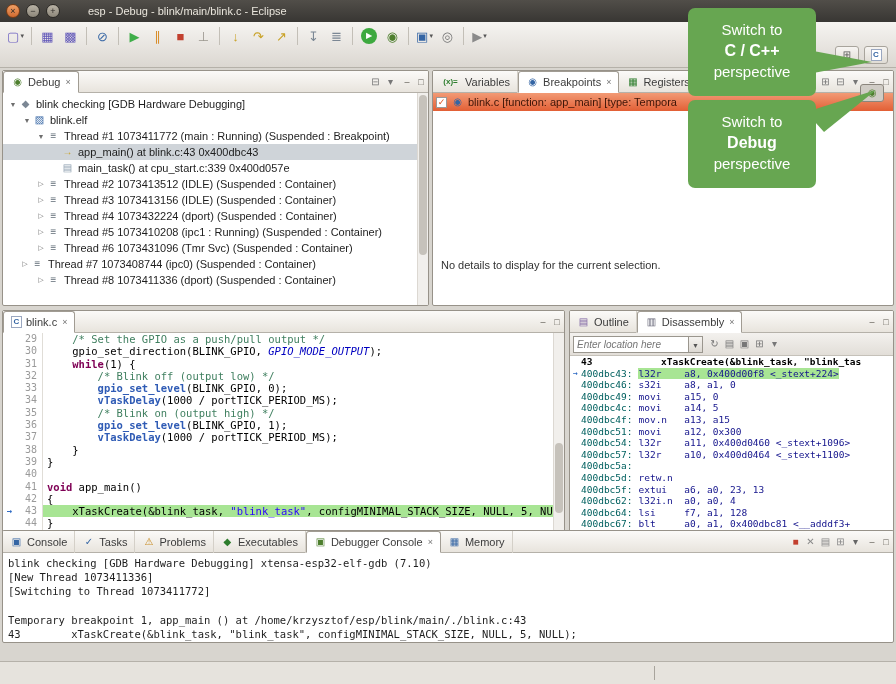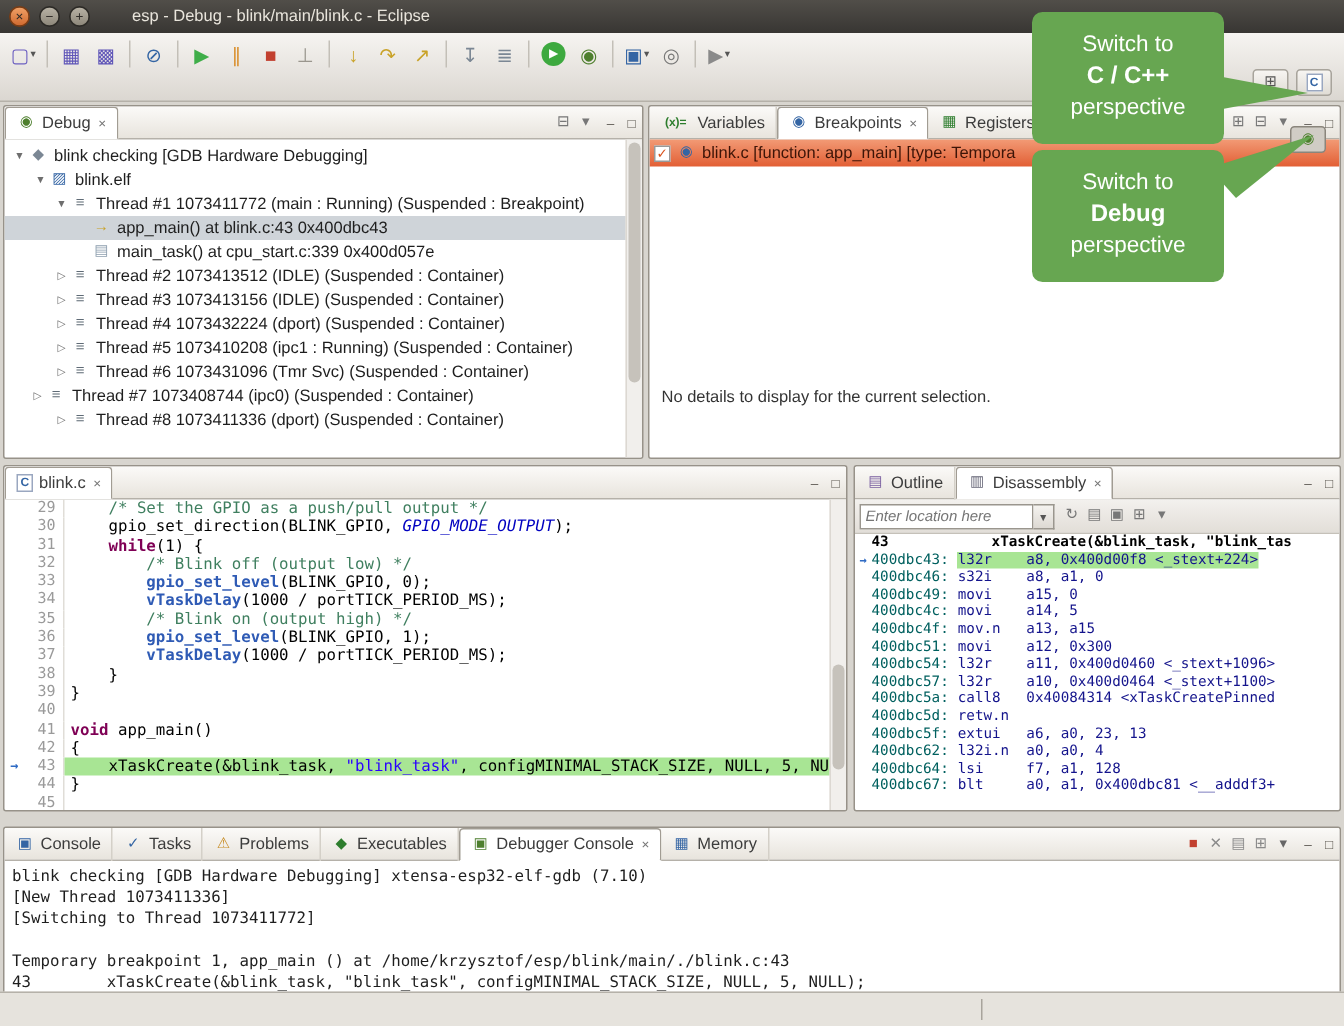"call8 0x40084314 <xTaskCreatePinned" span.da-ins { html: <span>call8 0x40084314 &lt;xTaskCreatePinned</span> -> none }
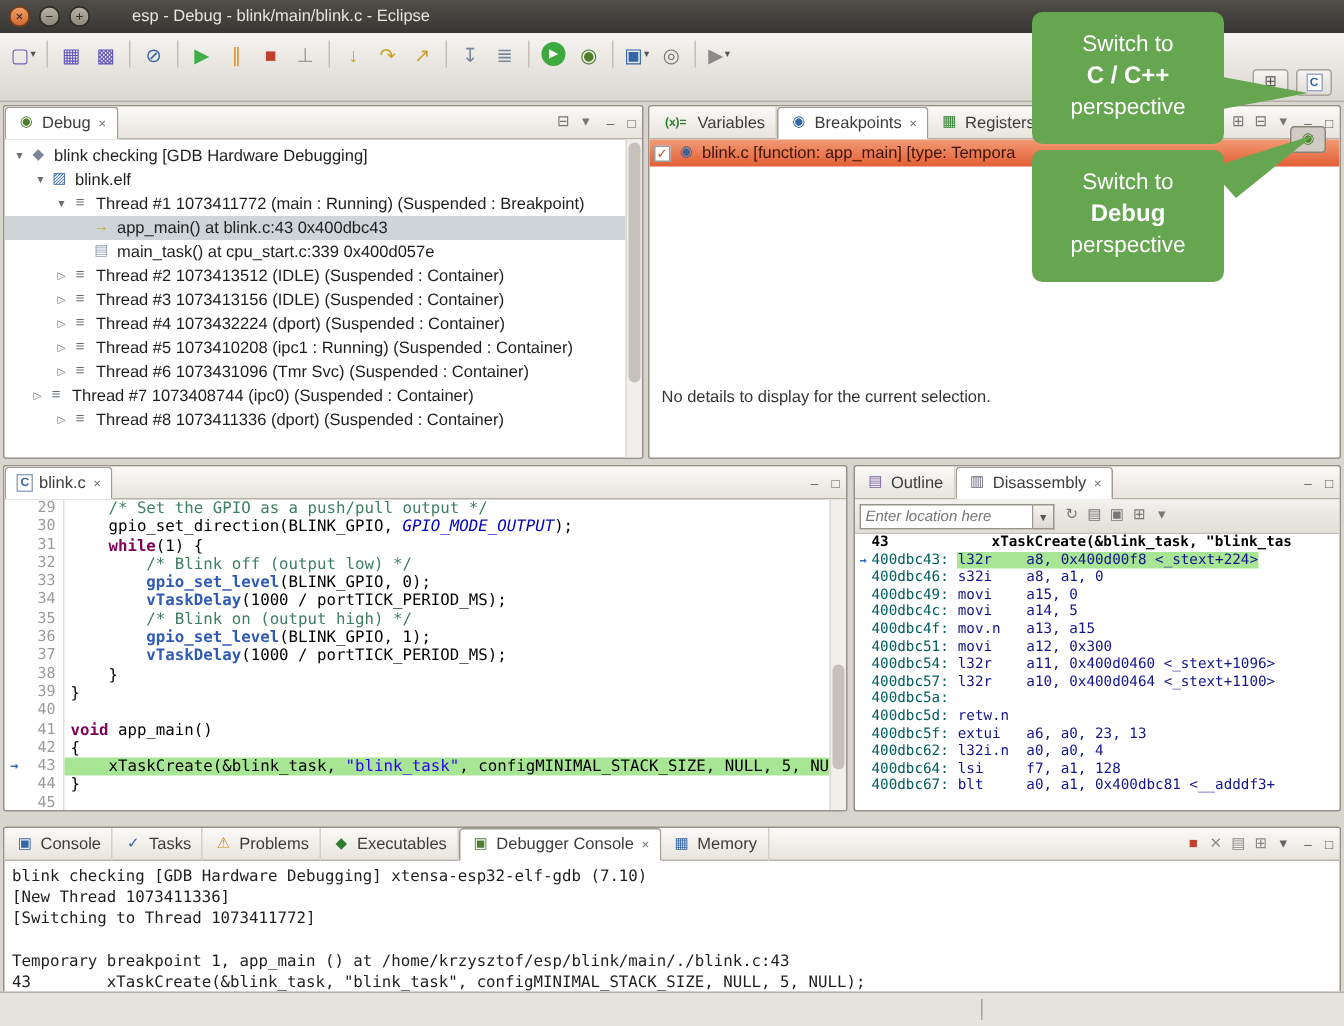"Console" #console-panel { top: 551px -> 530px }
